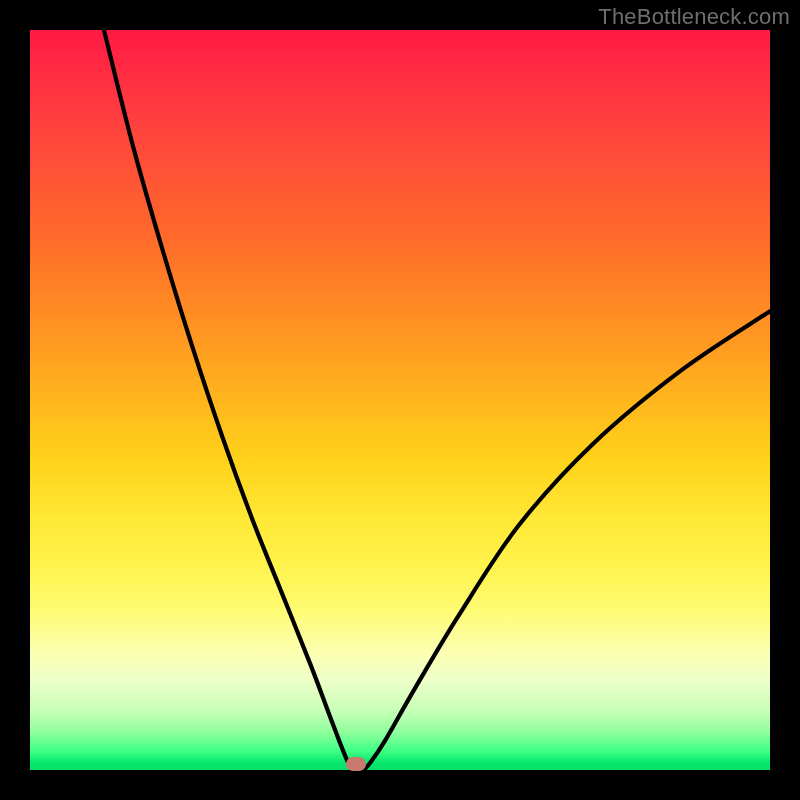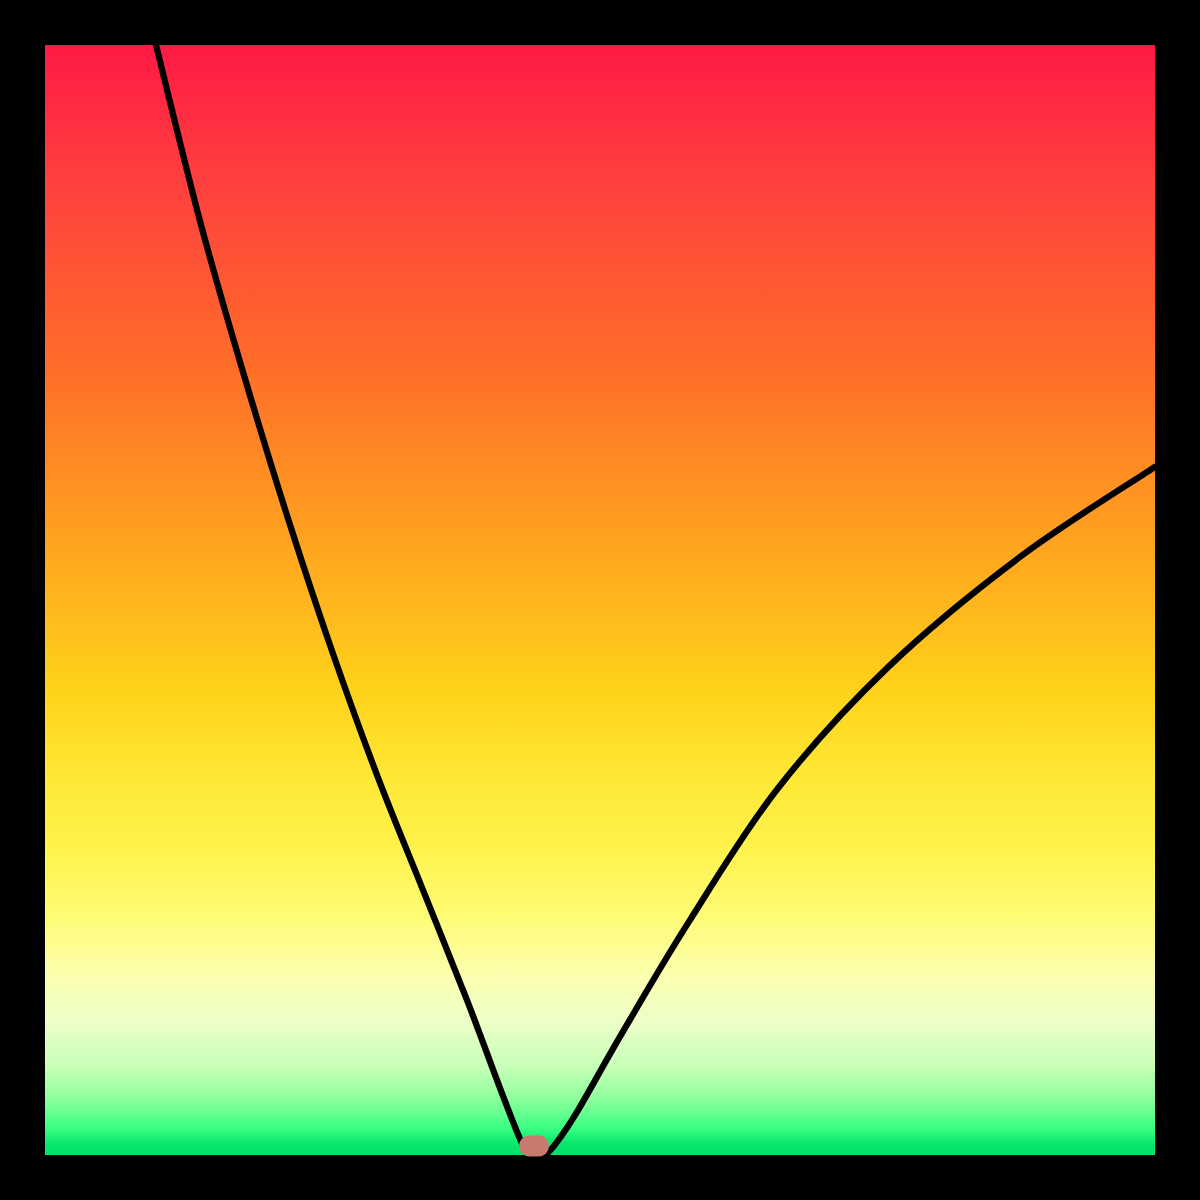"TheBottleneck.com" div.watermark { html: none -> <div>TheBottleneck.com</div> }
